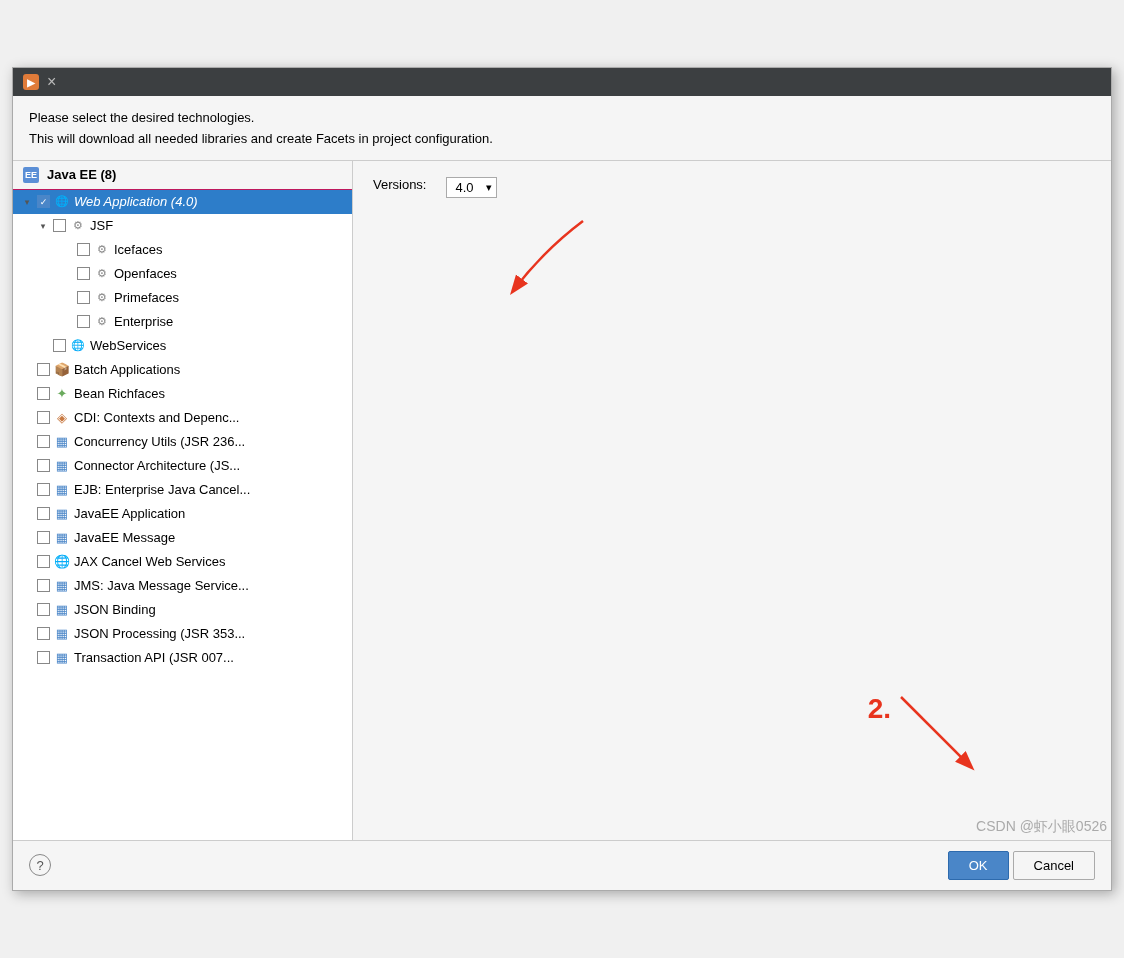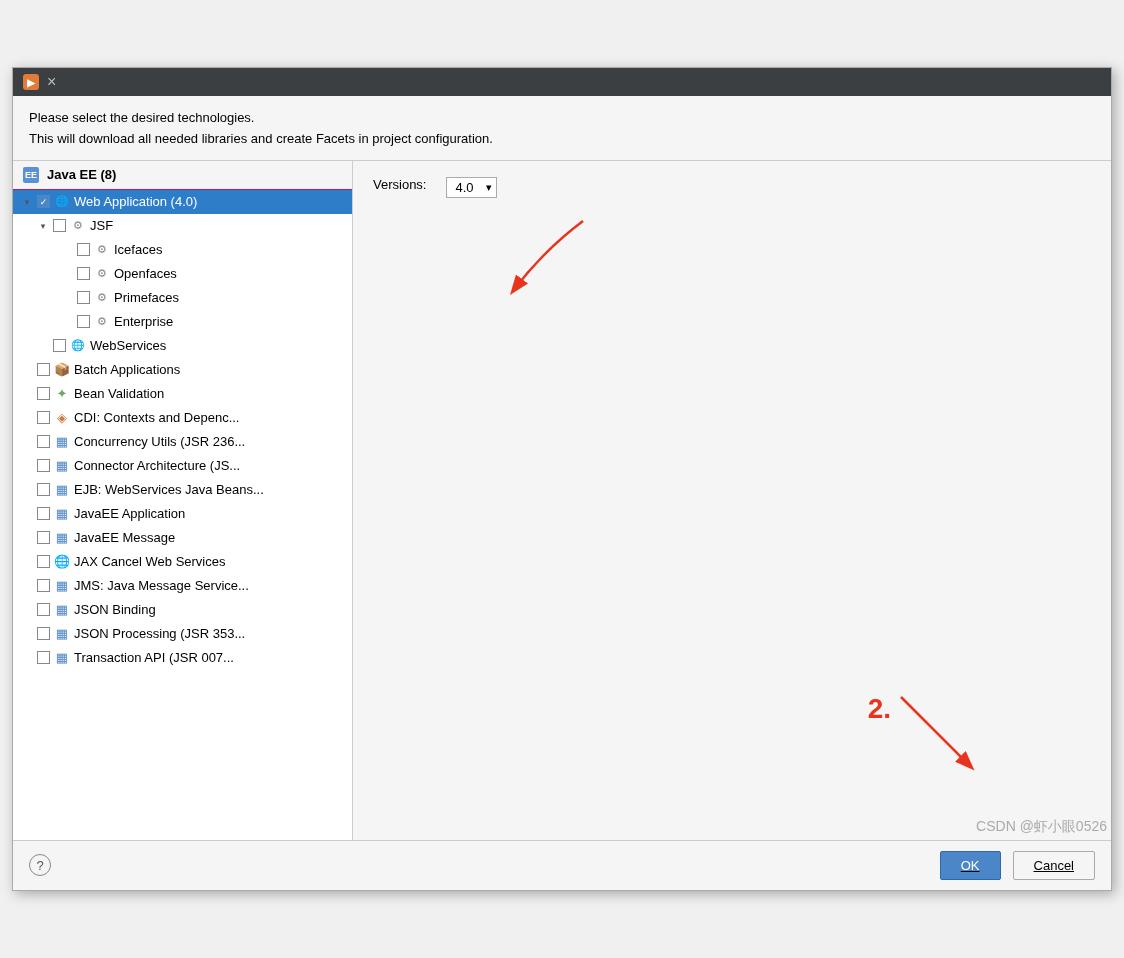"Web Application (4.0)" .tree-item.selected .item-label { font-style: none -> italic }
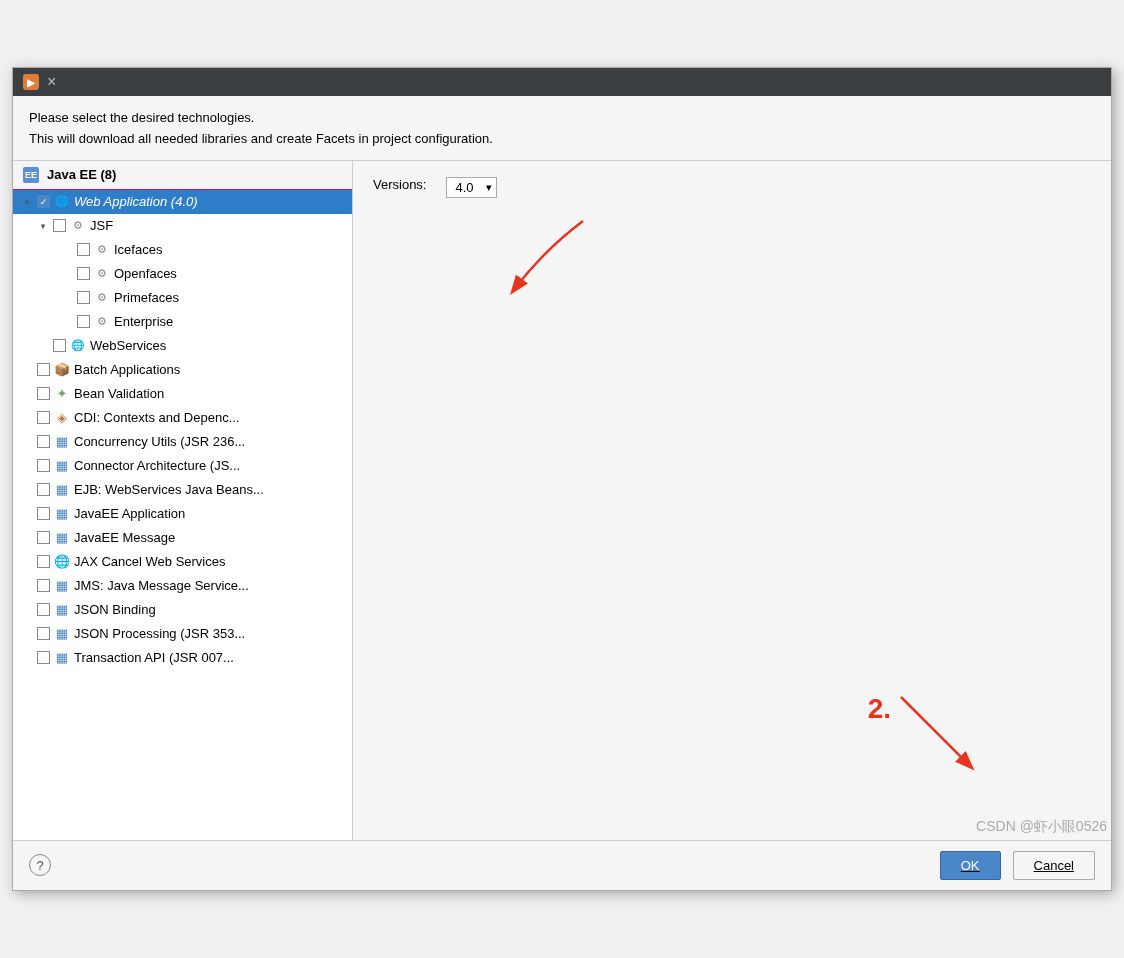"Bean Validation" span.item-label { text: Validation -> Richfaces }
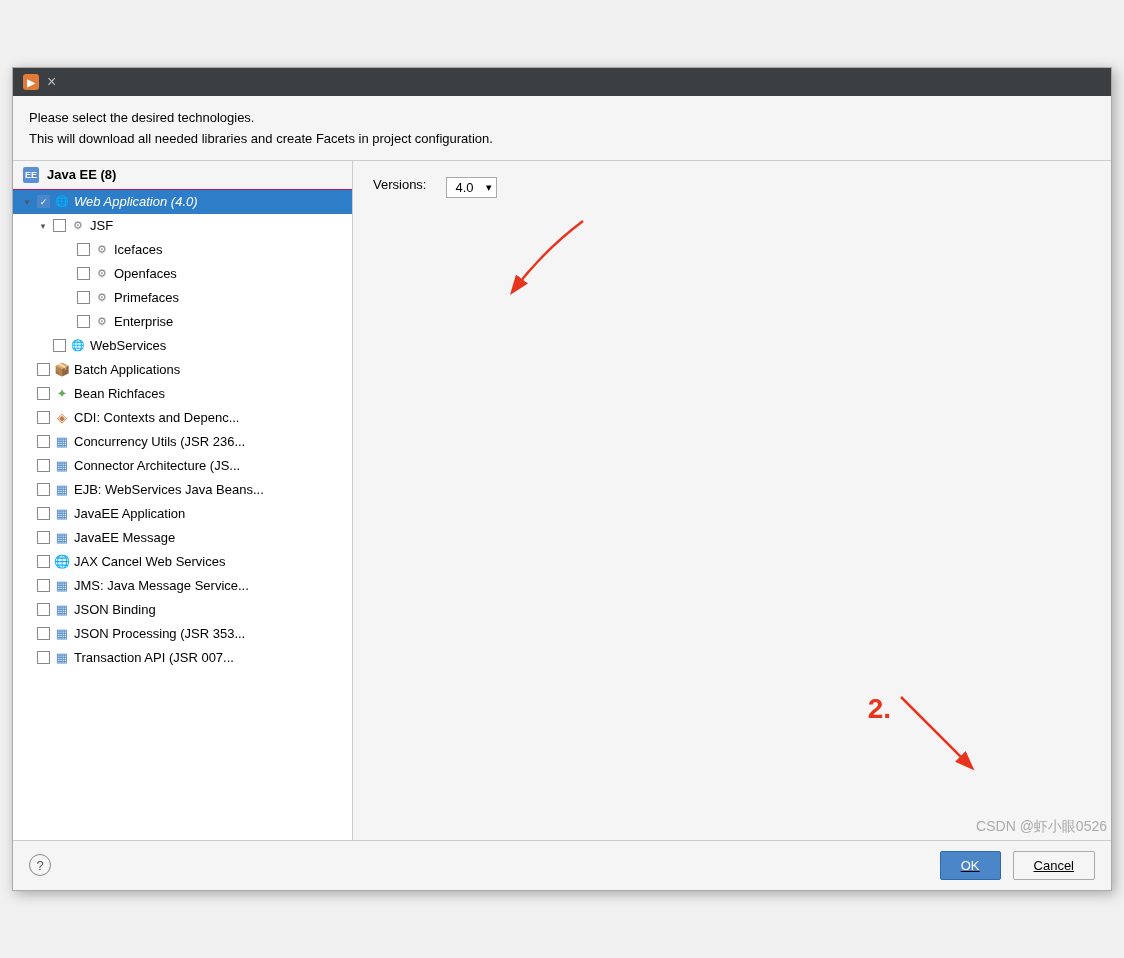"EJB: WebServices Java Beans..." span.item-label { text: WebServices Java Beans -> Enterprise Java Cancel }
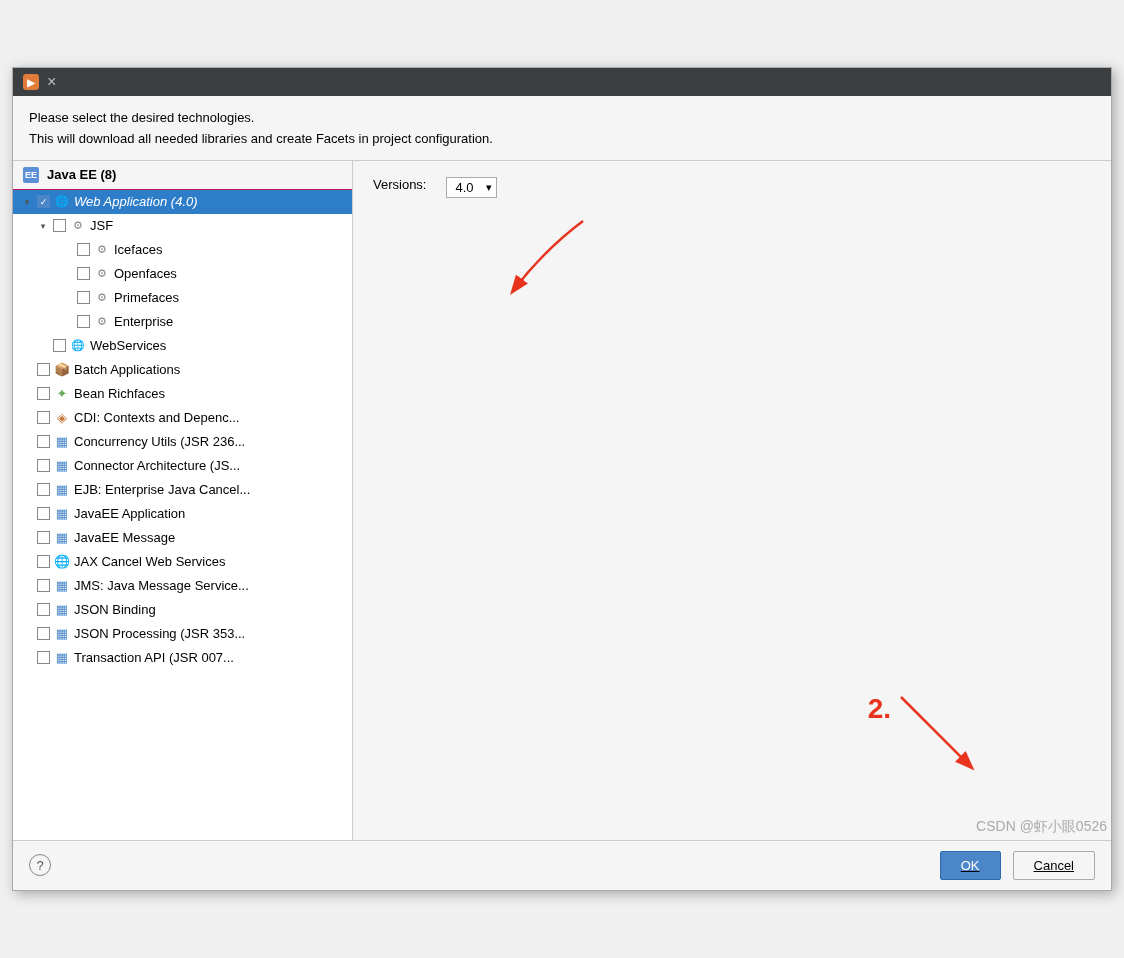"OK" .footer-right { gap: 12px -> 4px; text-decoration: underline -> none }
